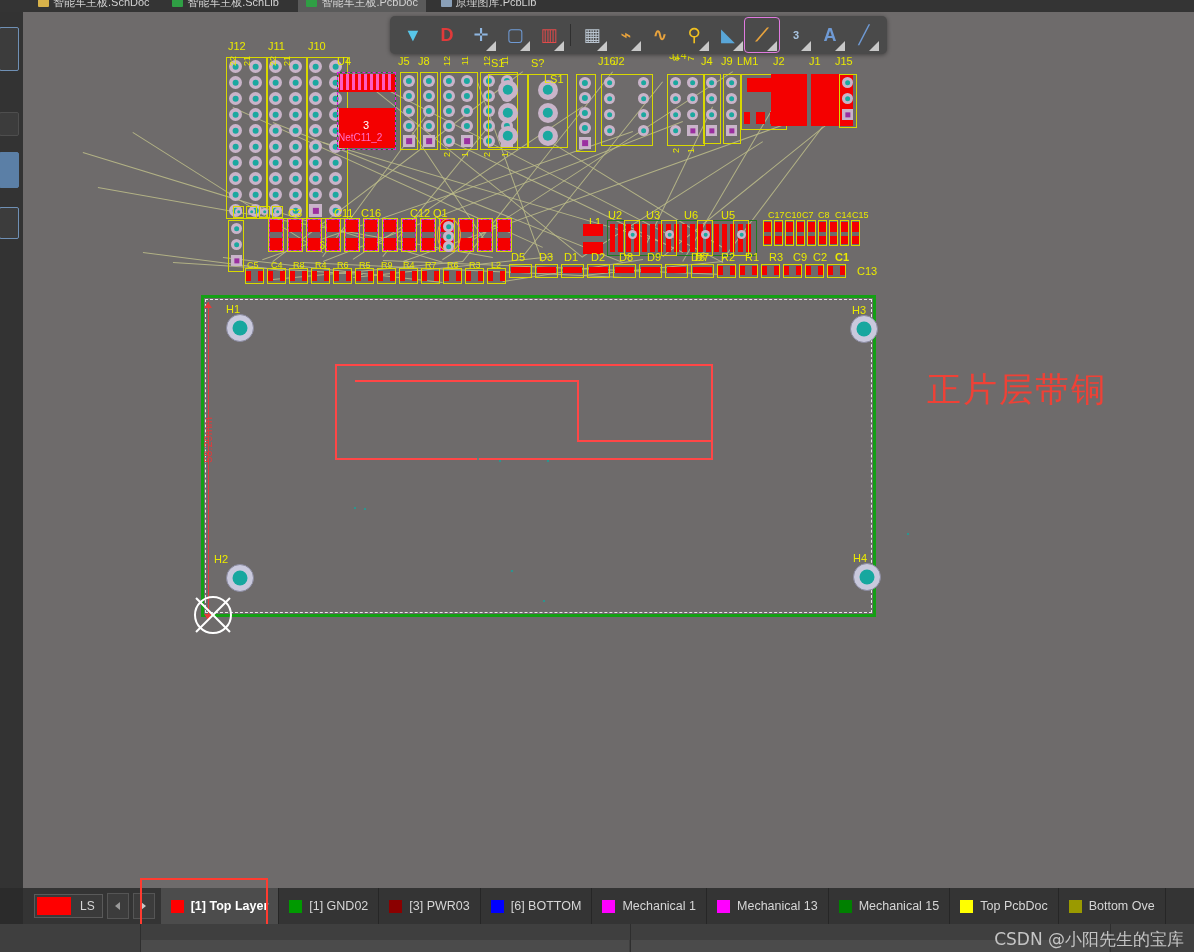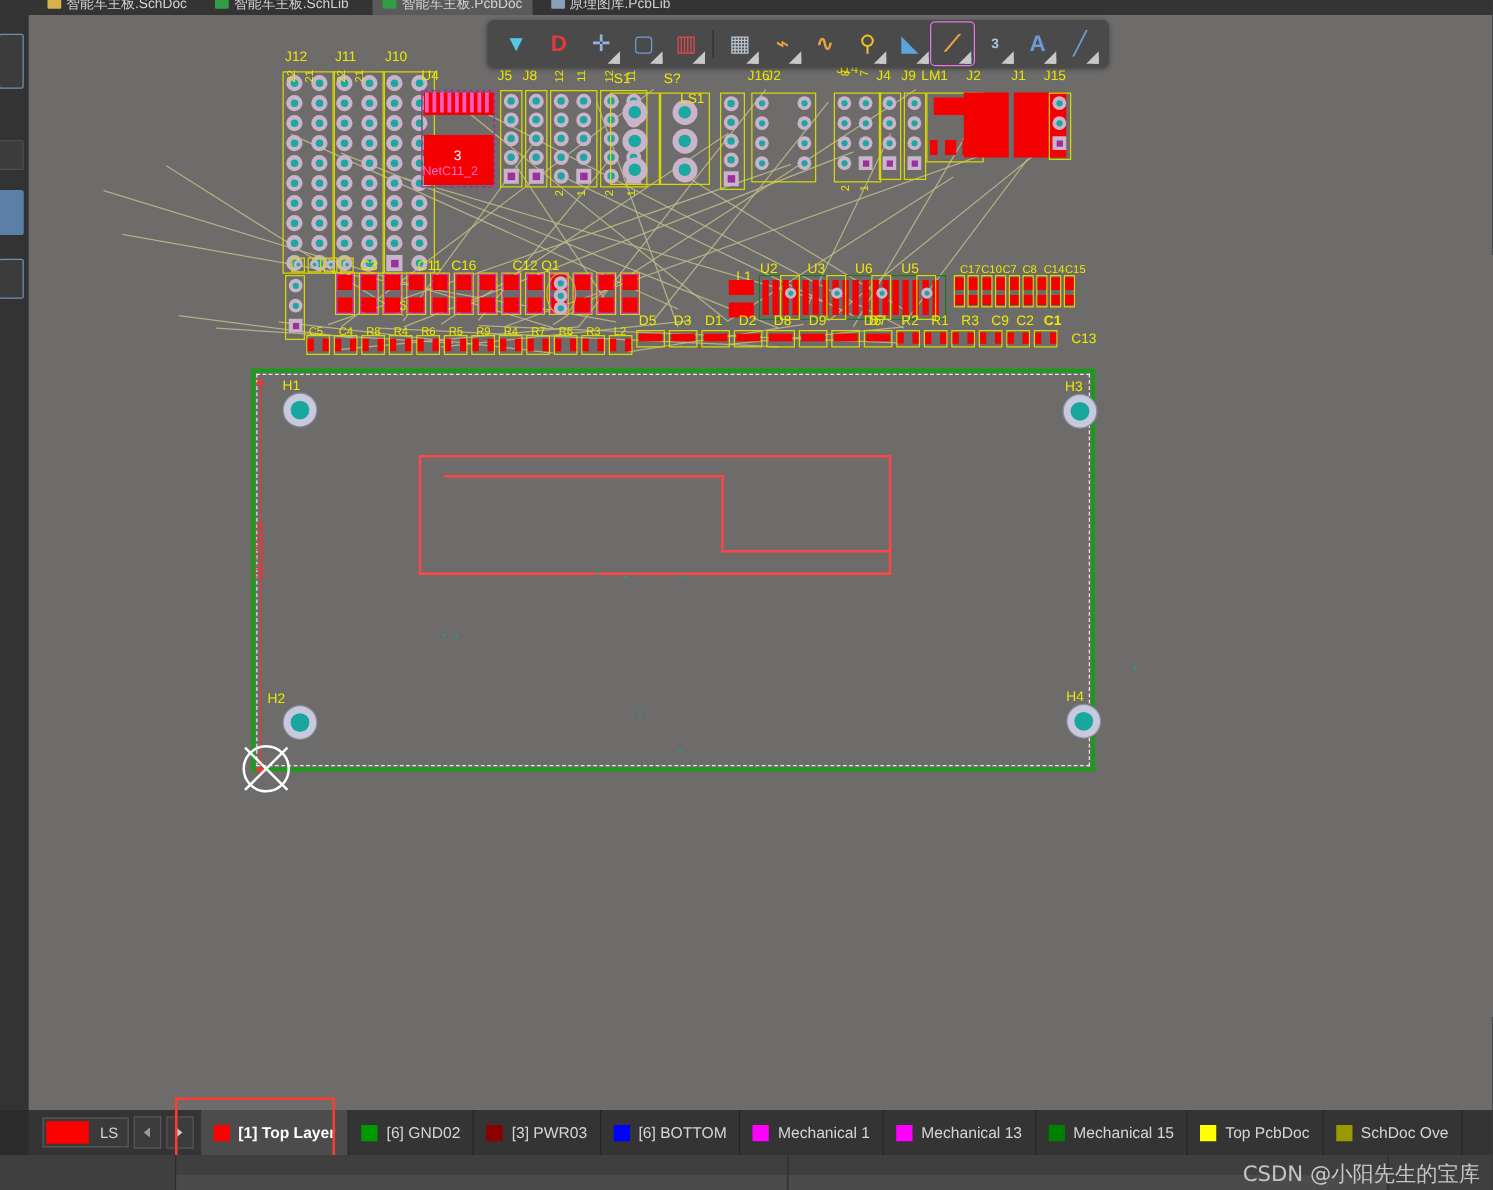"正片层带铜" div { html: none -> <div>正片层带铜</div> }
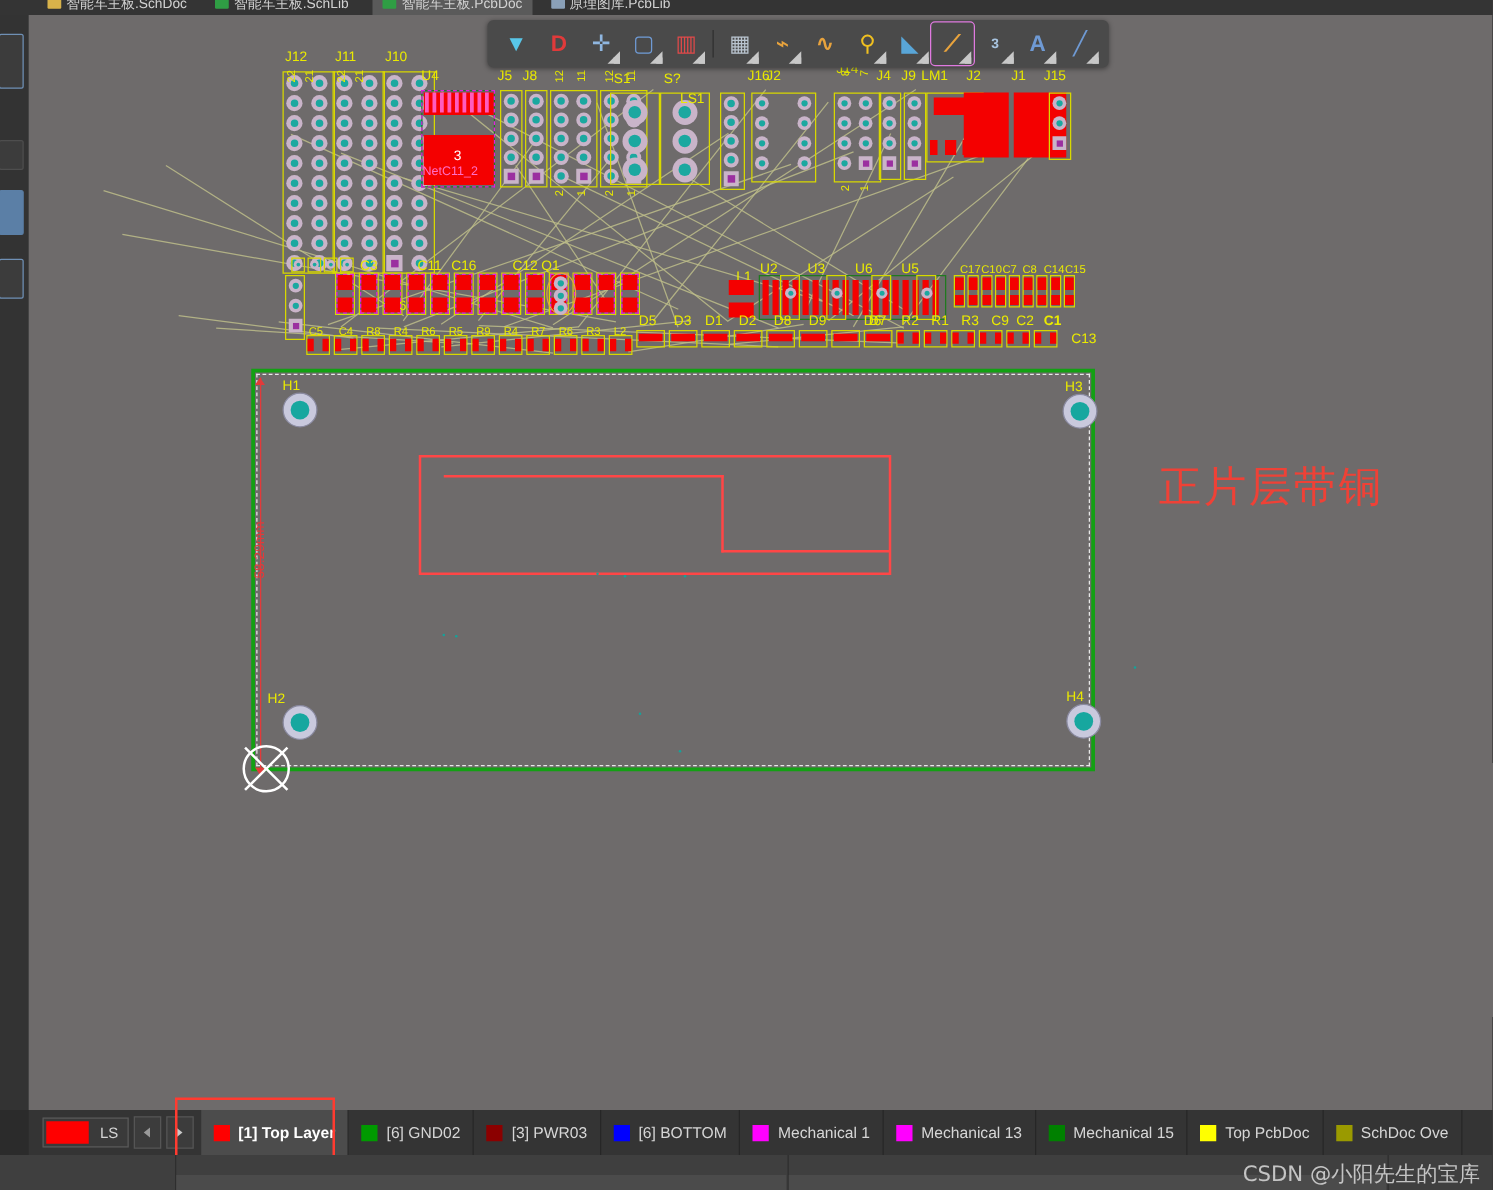"[6] GND02" span { text: 6 -> 1 }
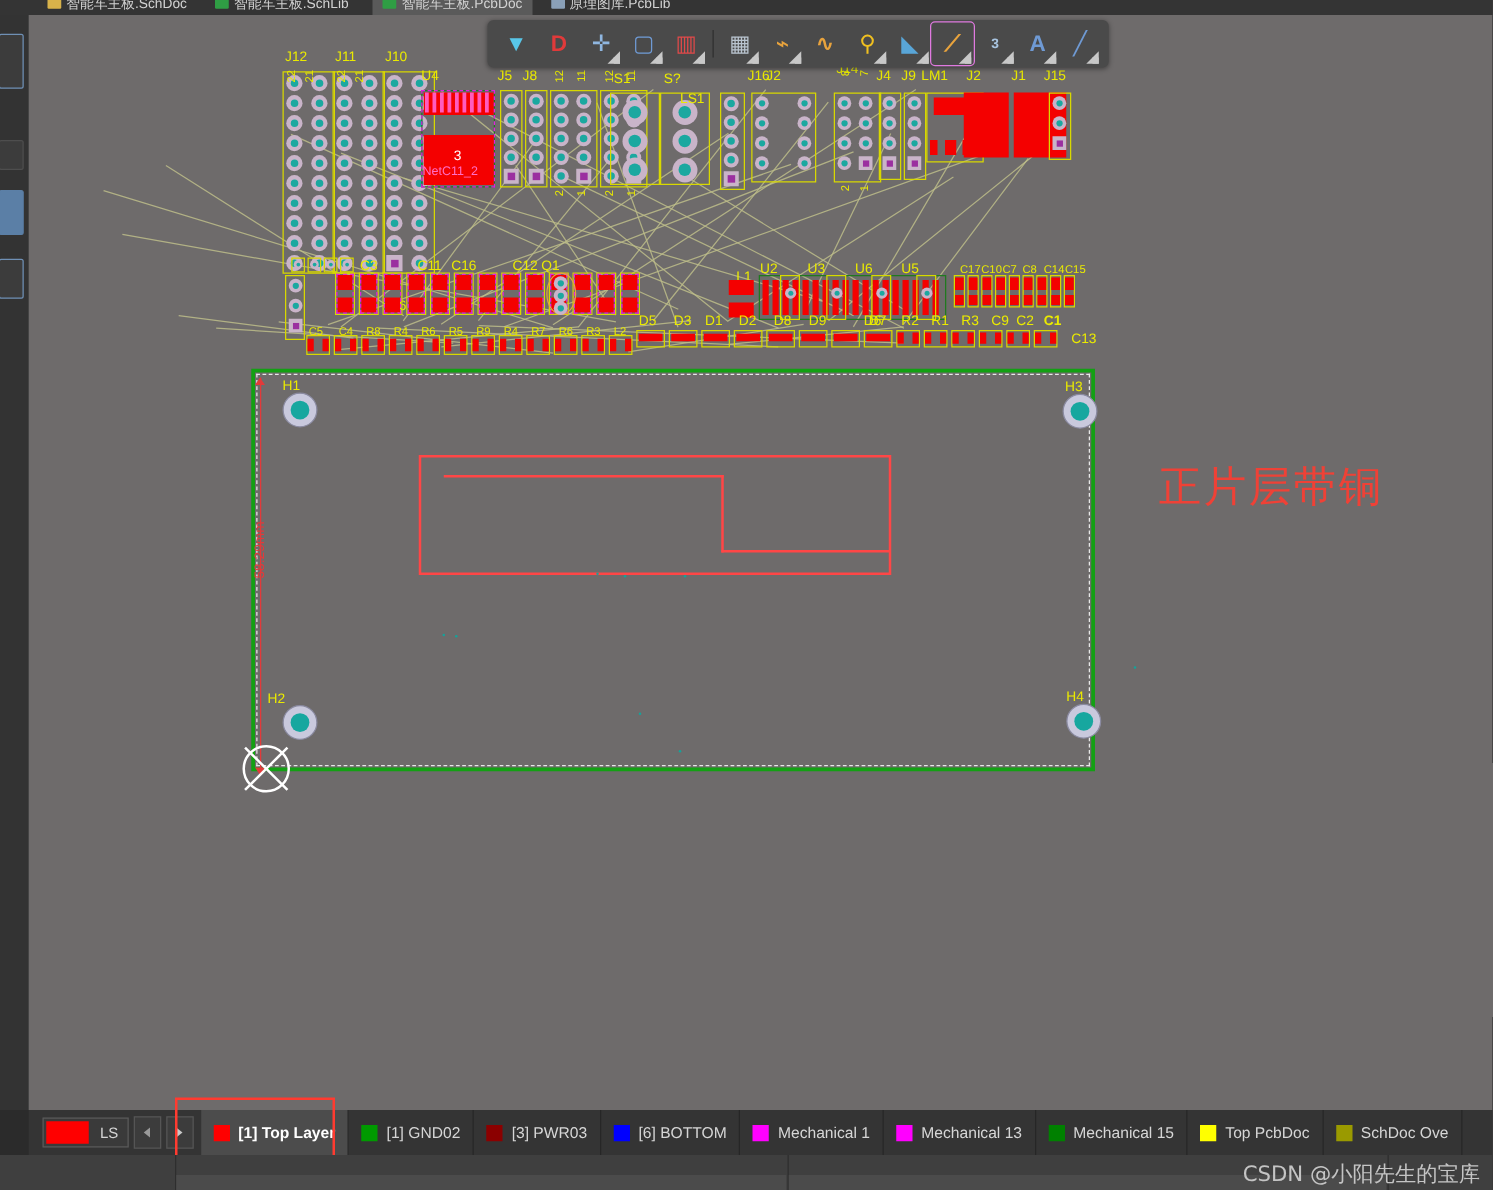"SchDoc Ove" span { text: SchDoc -> Bottom }
